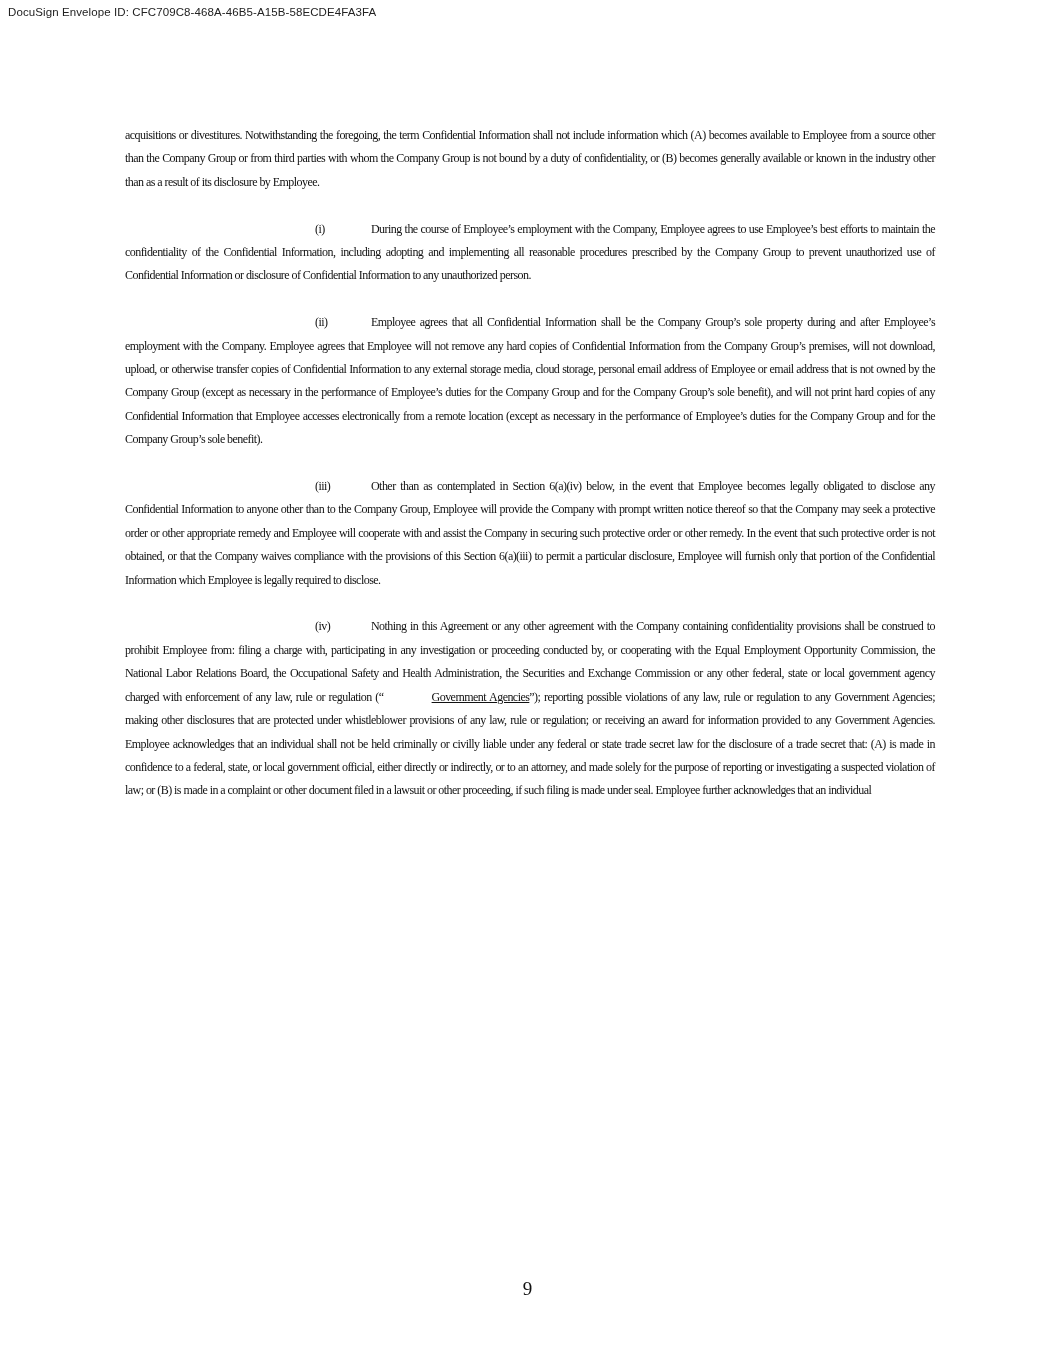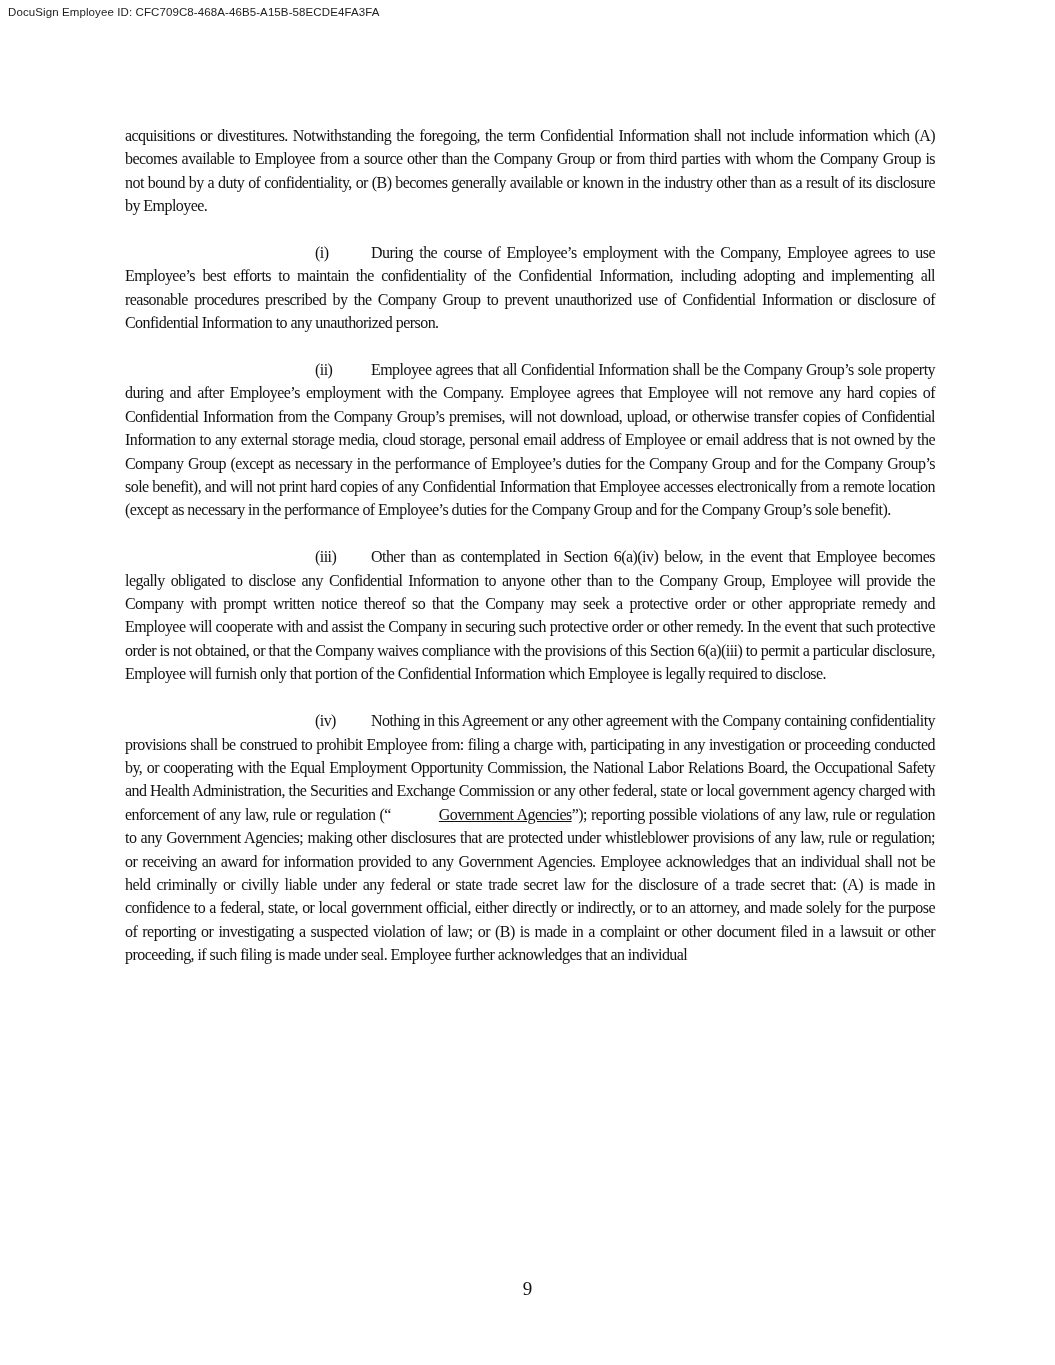"DocuSign Employee ID:" div.envelope { text: Employee -> Envelope }
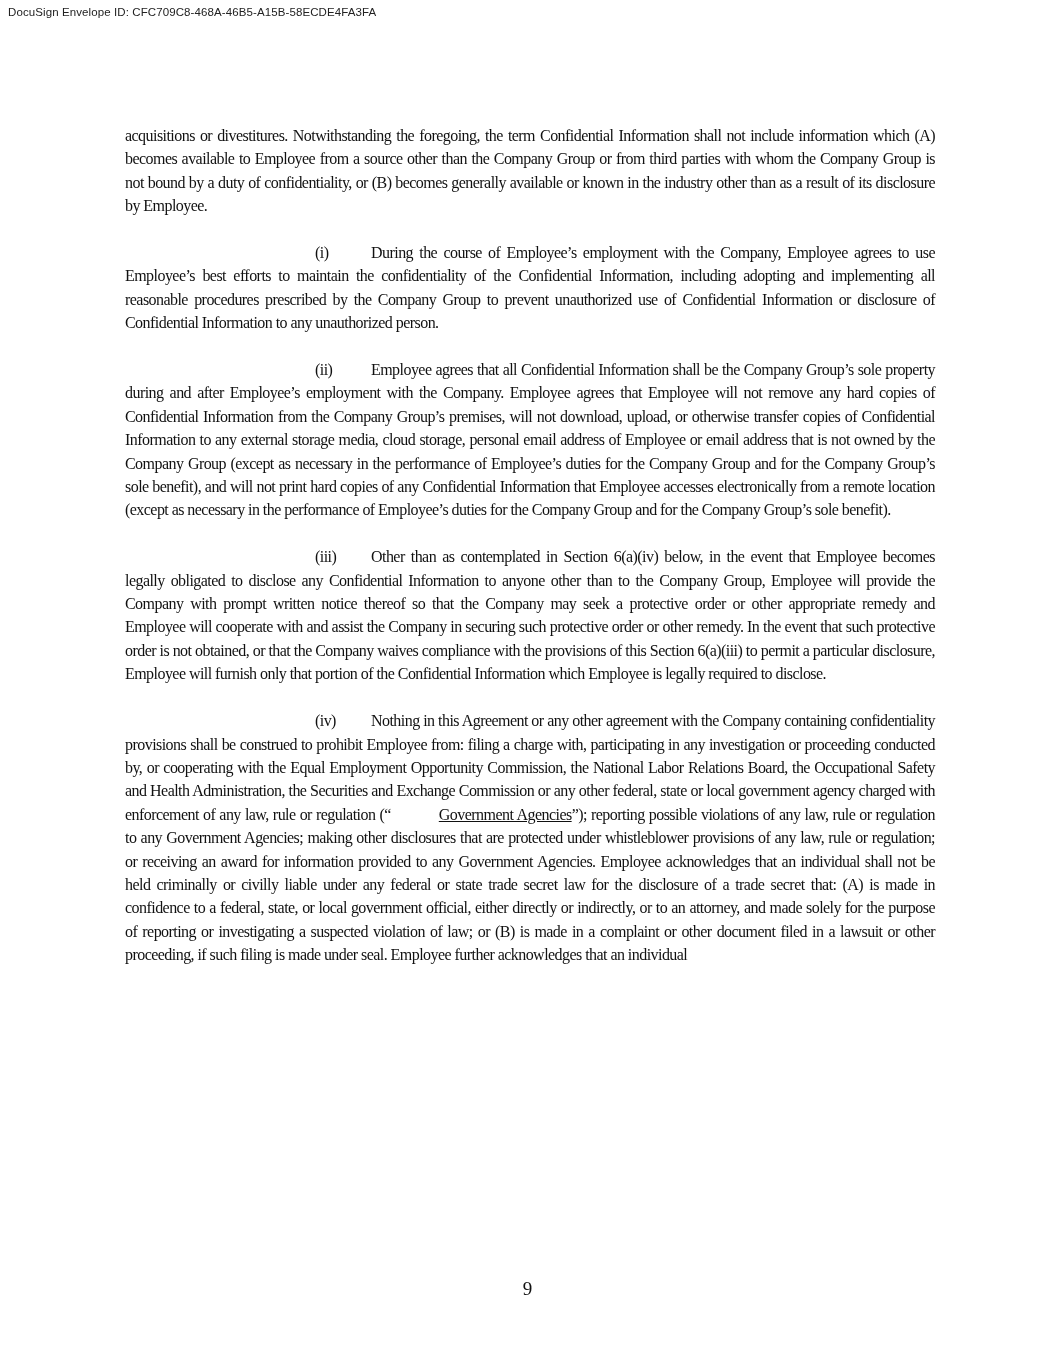"acquisitions or divestitures." .content { font-size: 16px -> 12px }
